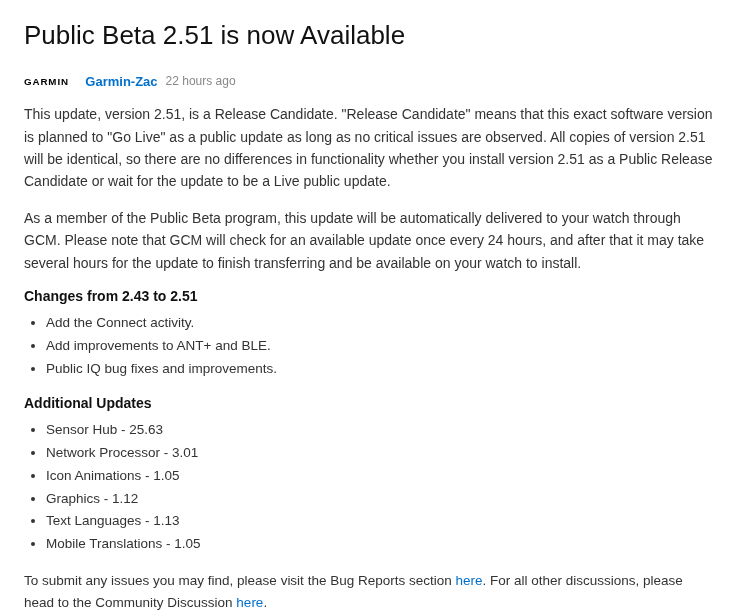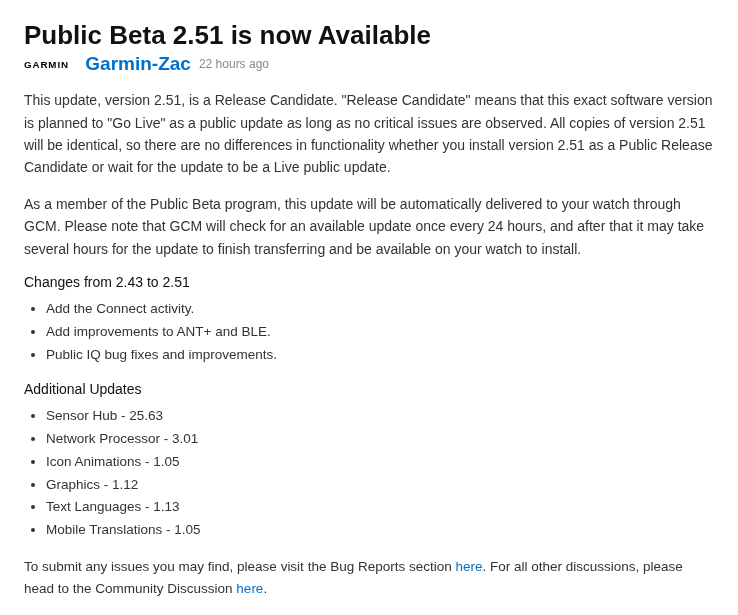"Public Beta 2.51 is now" h1 { font-weight: bold -> normal; margin-bottom: 2px -> 22px }
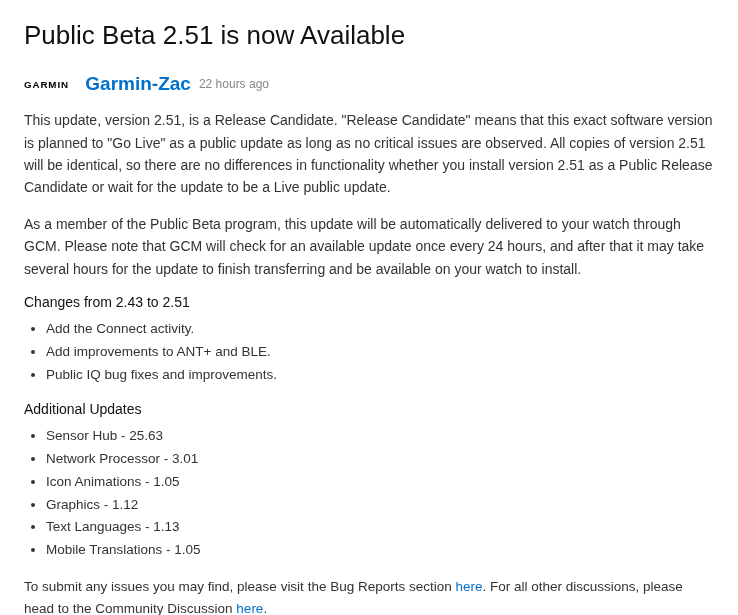"Garmin-Zac" .author-name { font-size: 19px -> 13px }
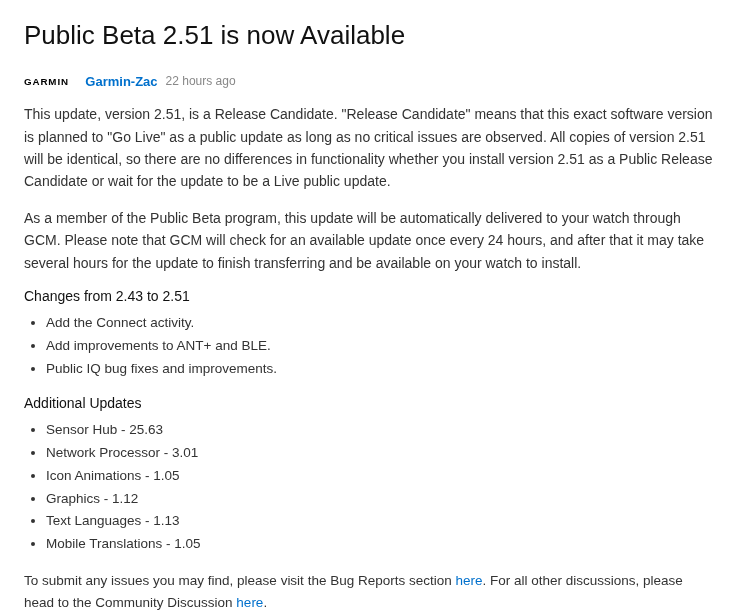"Changes from 2.43 to 2.51" .section-title { font-weight: normal -> bold }
